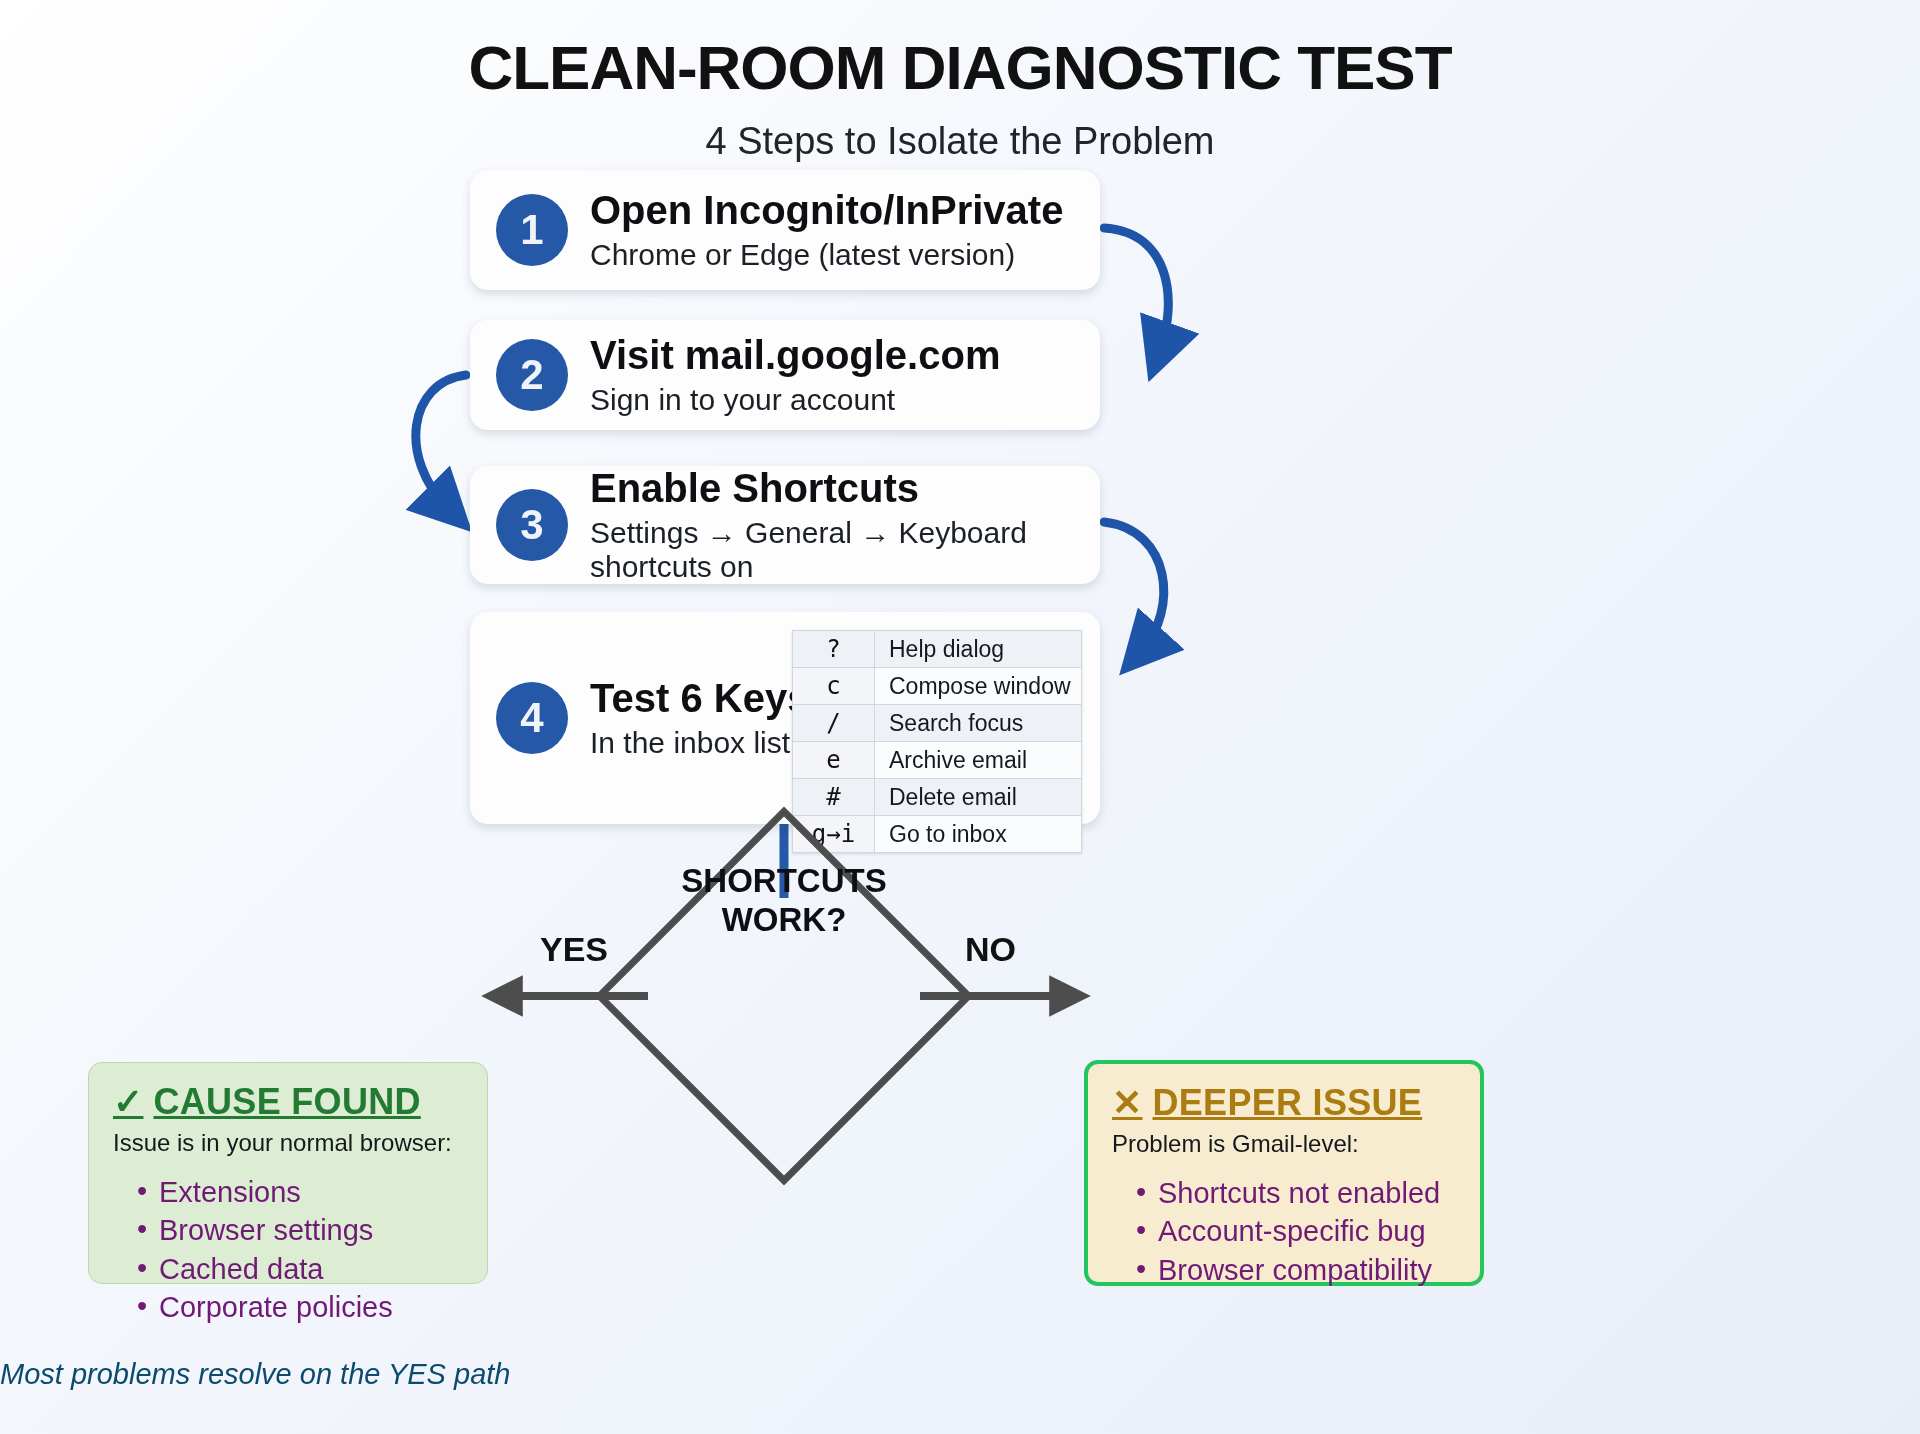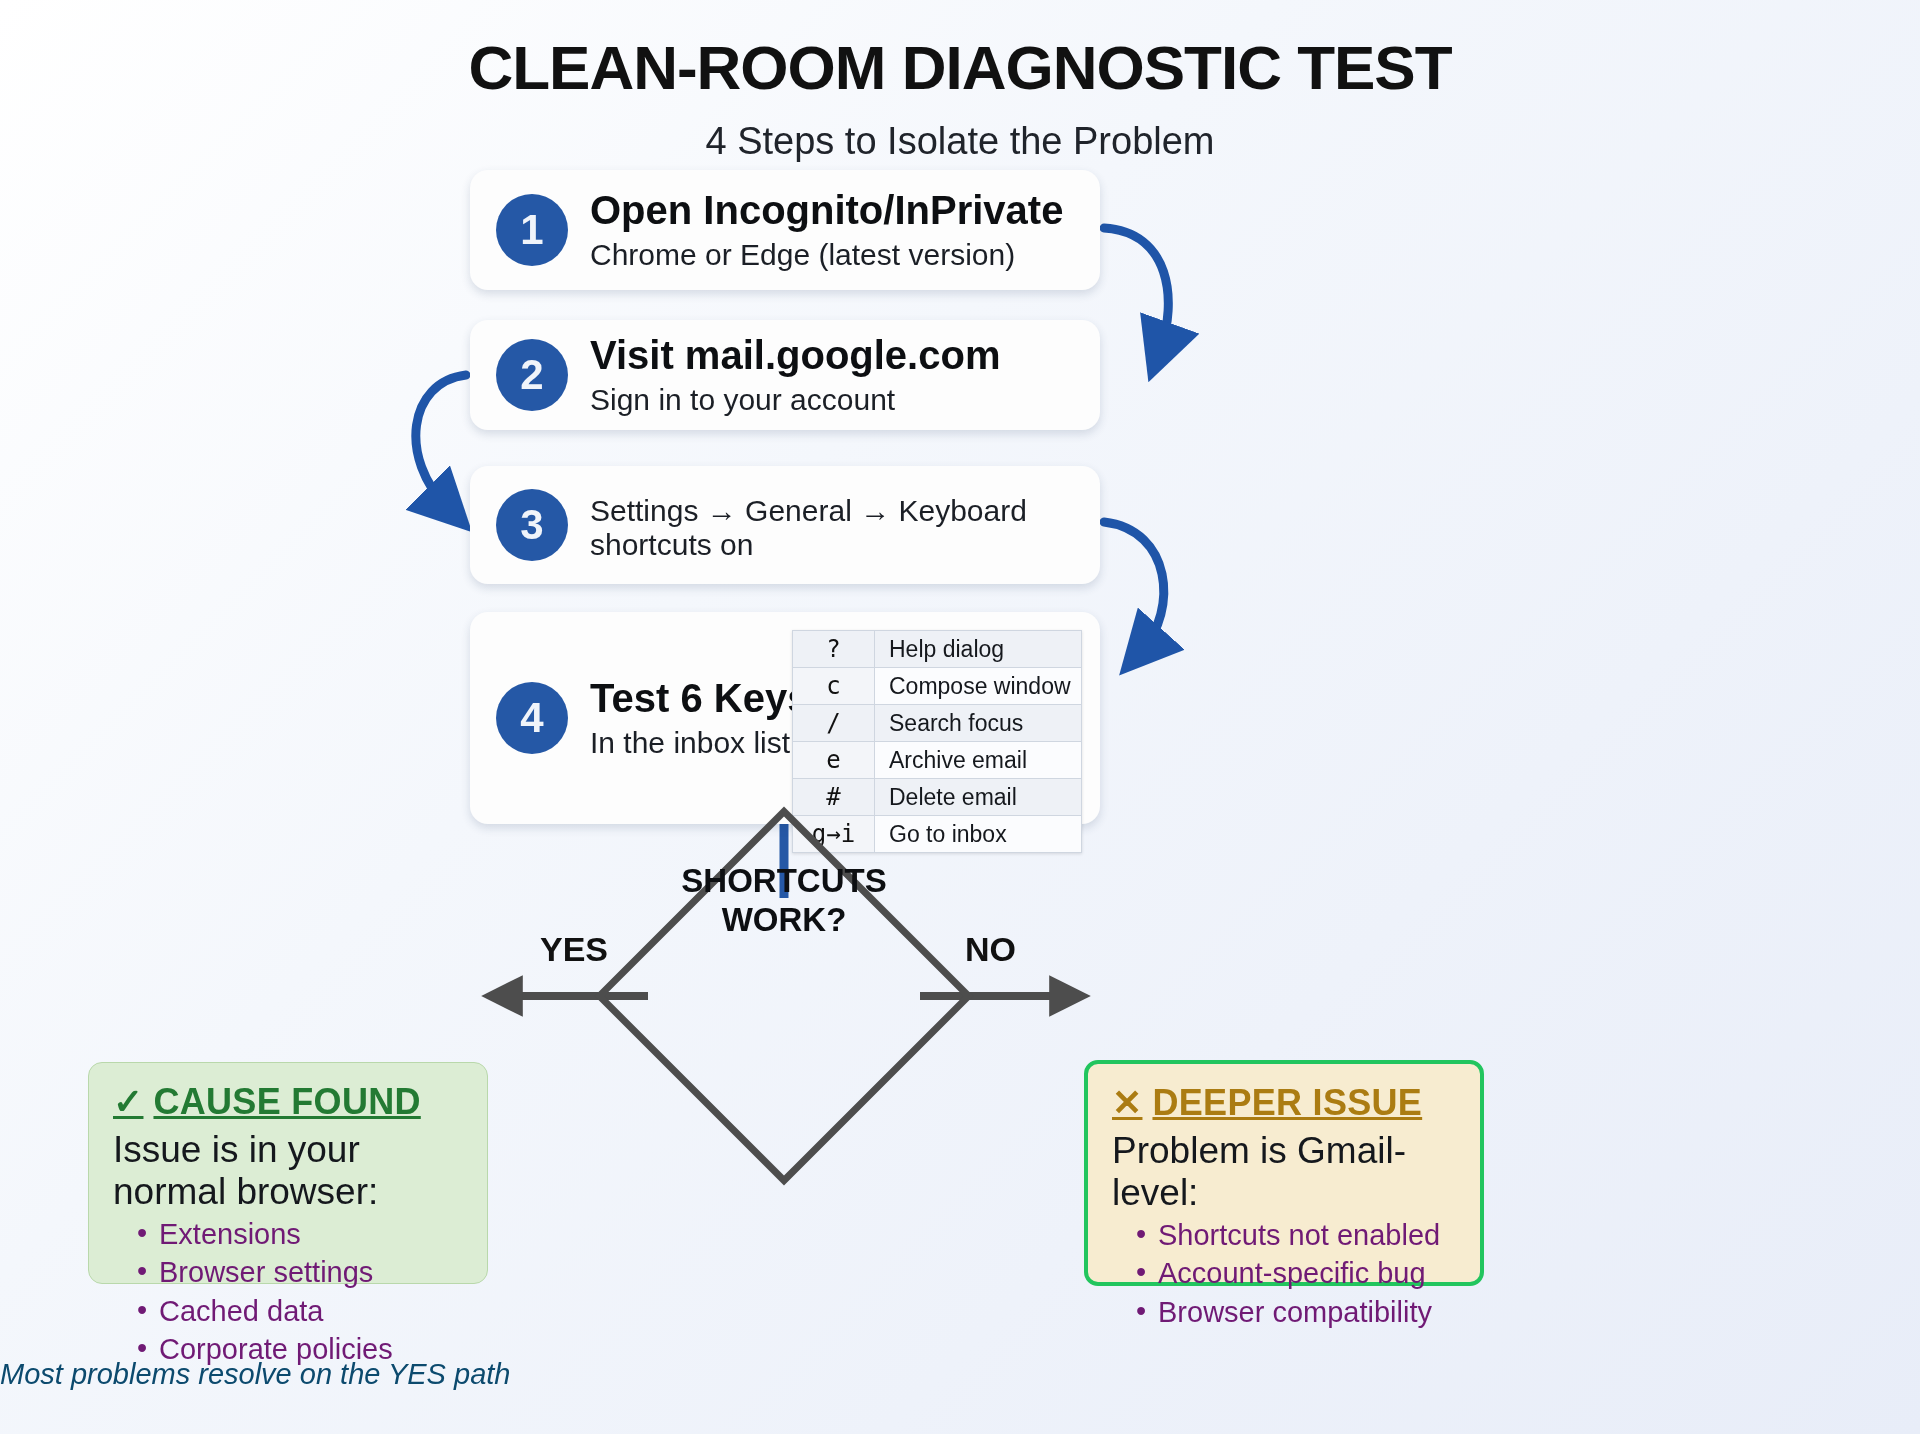"Enable Shortcuts" div.card-title { html: none -> <div>Enable Shortcuts</div> }
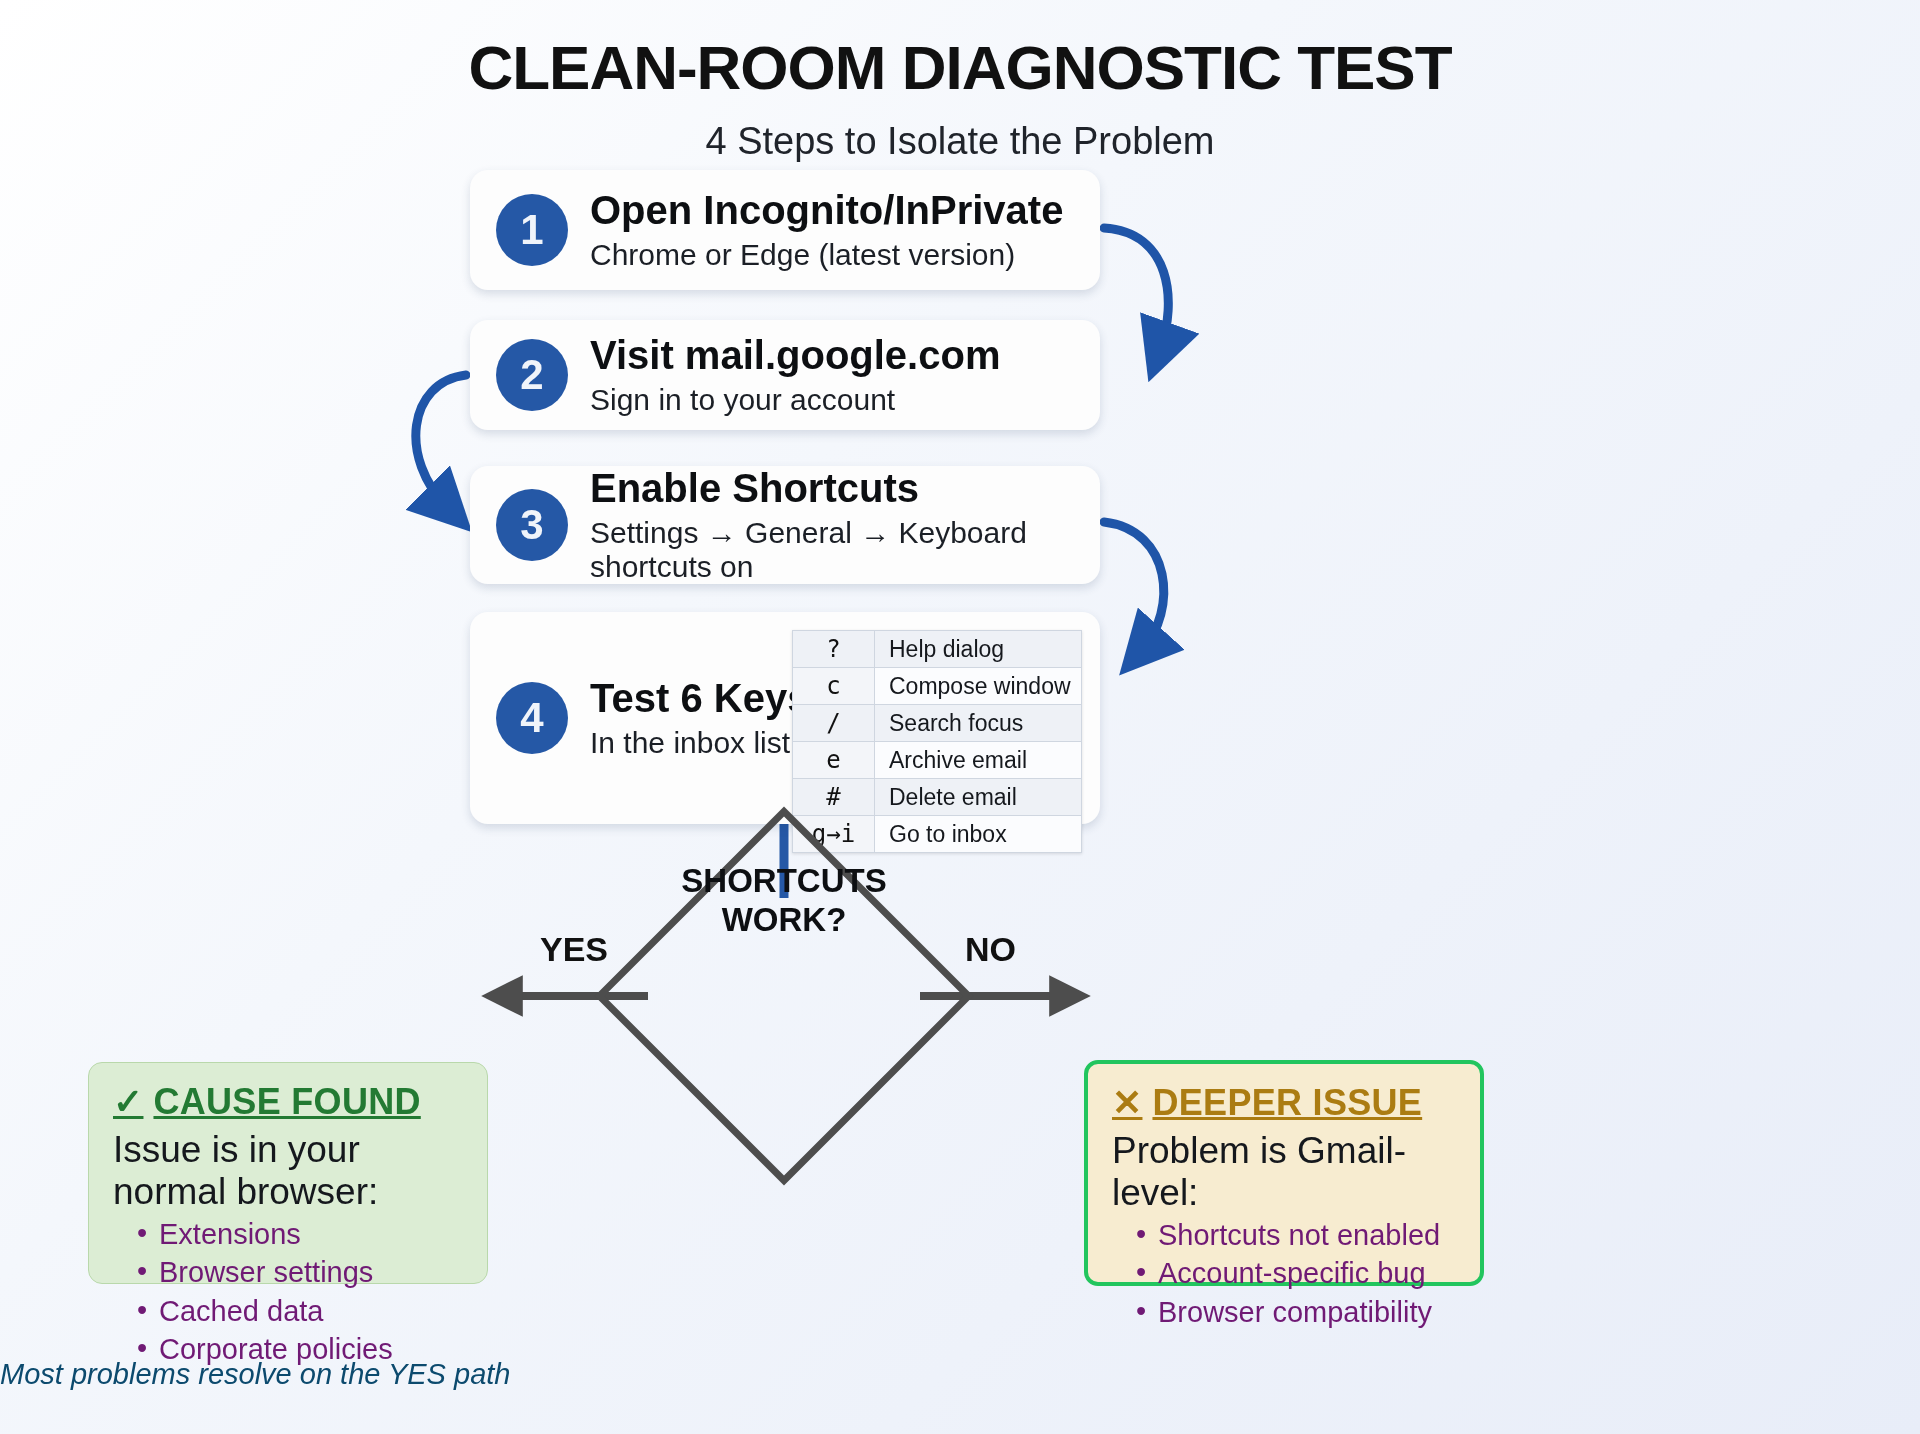"Issue is in your normal" .outcome p { font-size: 37px -> 24px; margin-bottom: 2px -> 16px }
